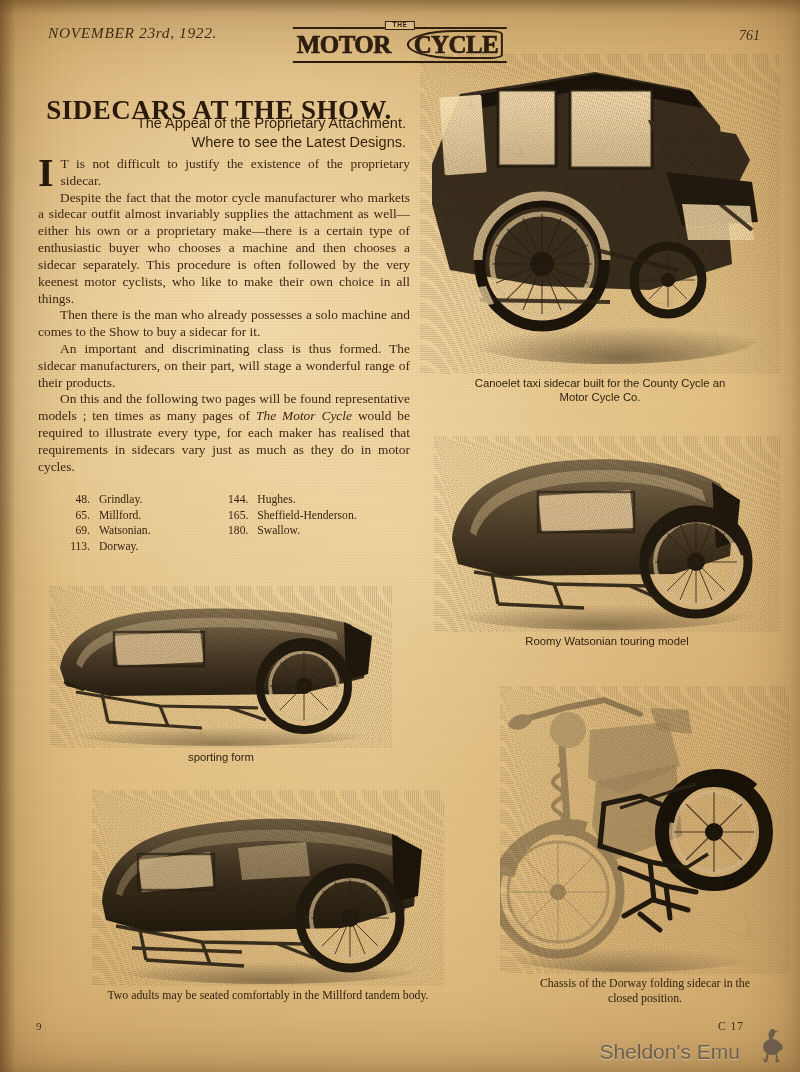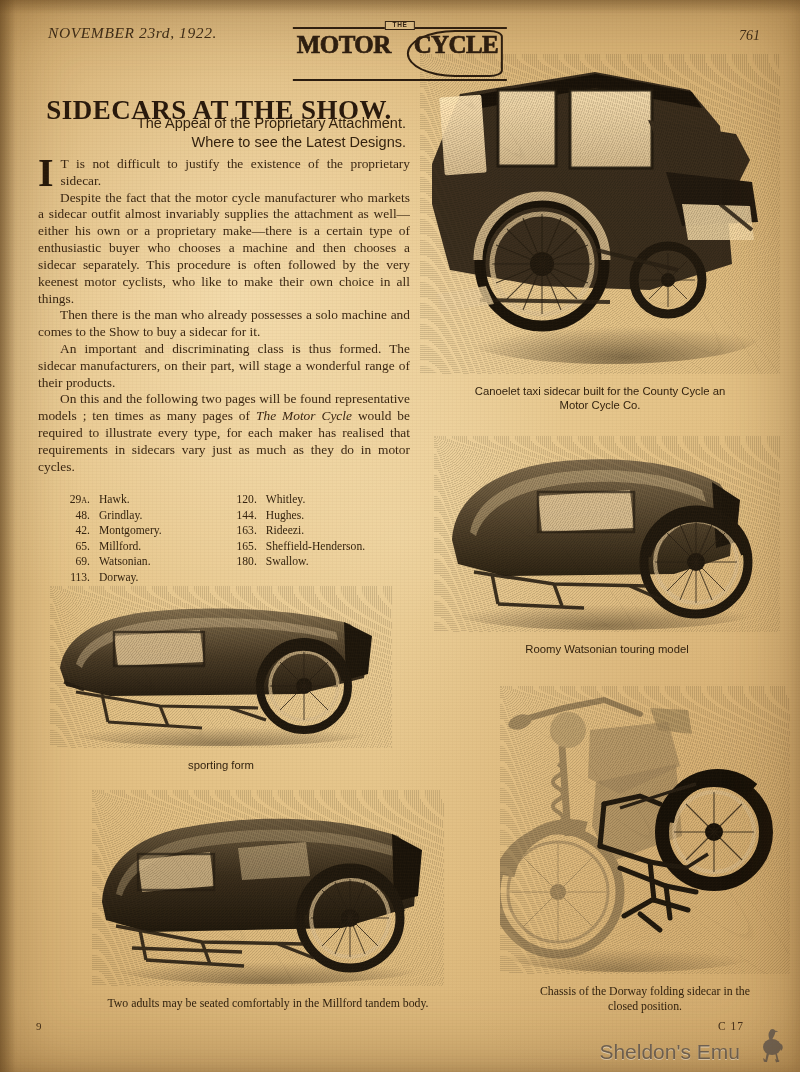"CYCLE" .logo .name .cyc { padding: 0 3px 18px 5px -> 0 3px 0 5px }
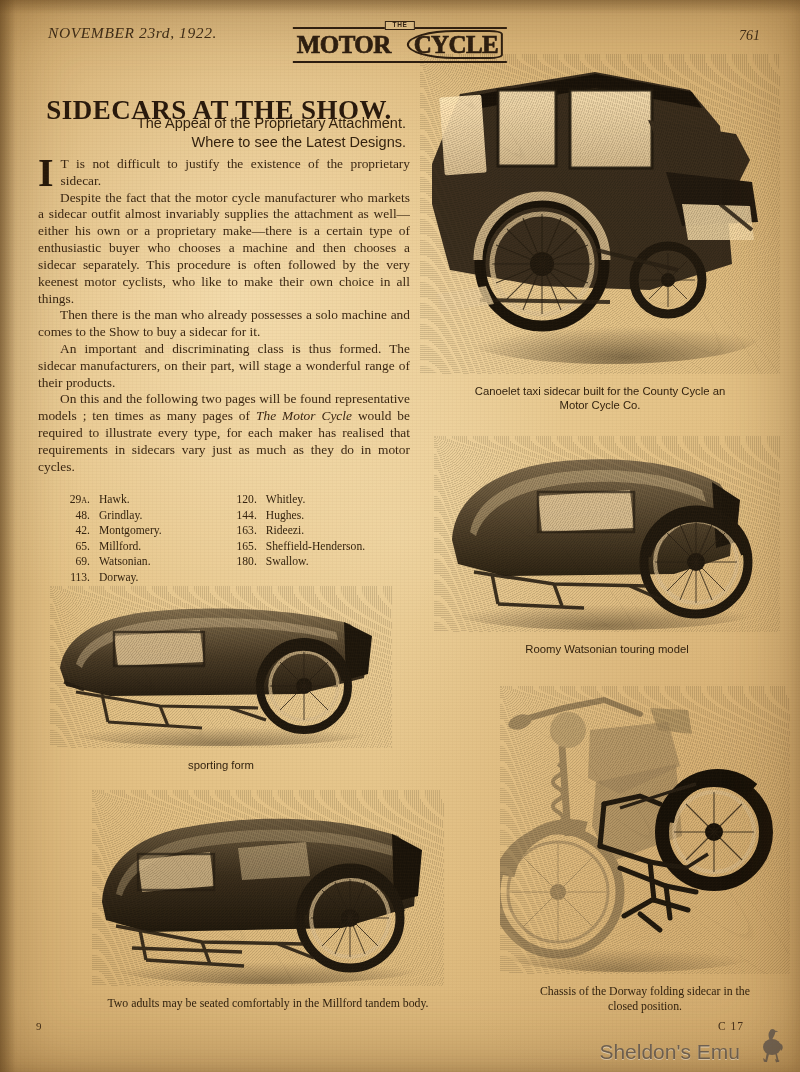"Canoelet taxi sidecar built for" .cap { margin-top: 10px -> 2px }
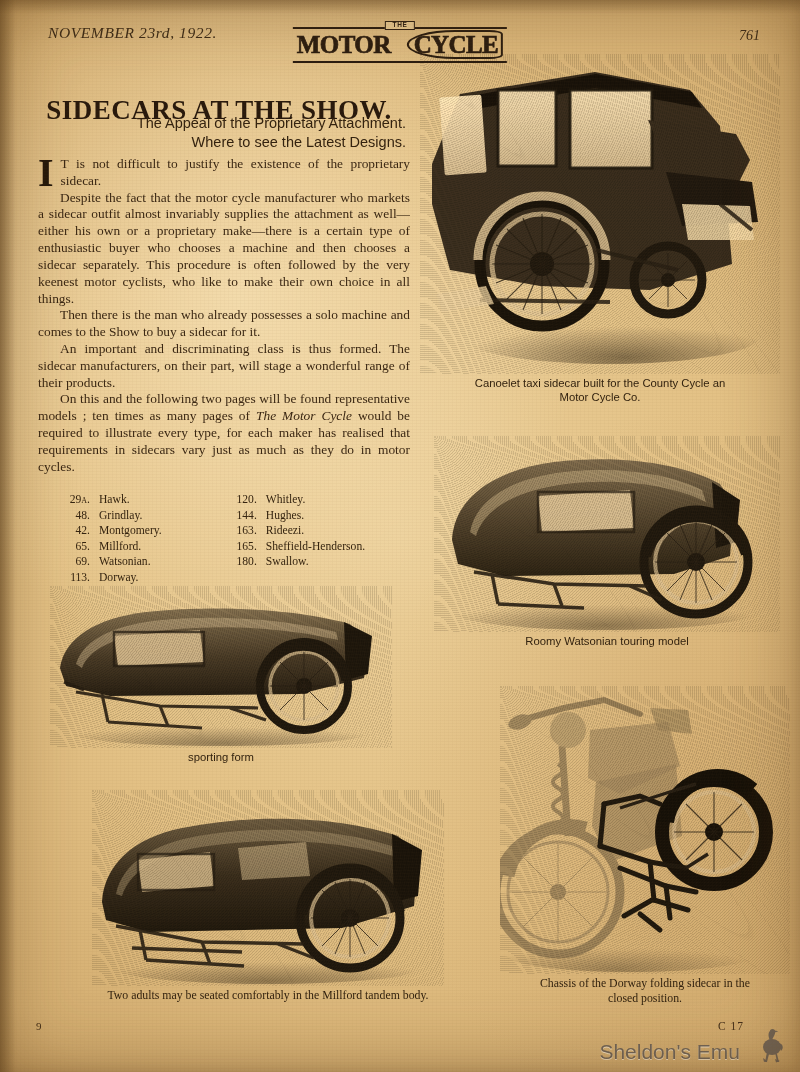"29A." tr { html: <tr> <td><span>29</span><sub>A</sub>.</td> <td>Hawk.</td> <td></td> <td><span>120</span>.</td> <td>Whitley.</td> </tr> -> none }
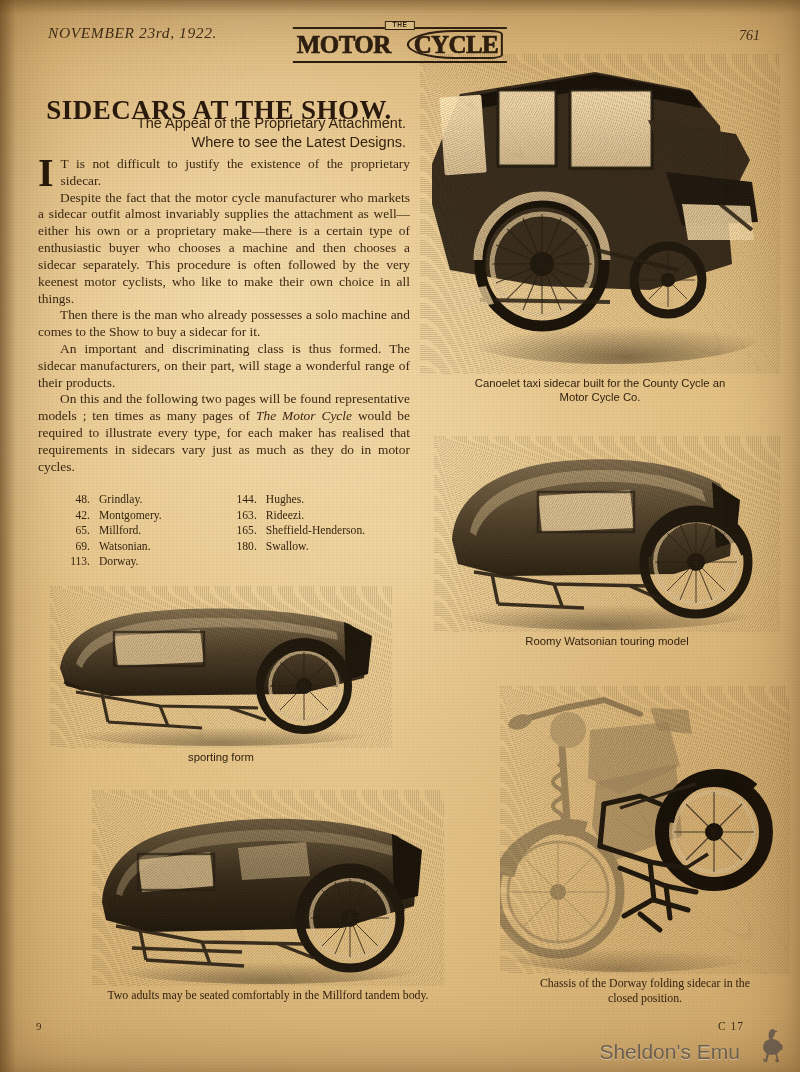"42." tr { html: <tr> <td><span>42</span>.</td> <td>Montgomery.</td> <td></td> <td><span>163</span>.</td> <td>Rideezi.</td> </tr> -> none }
